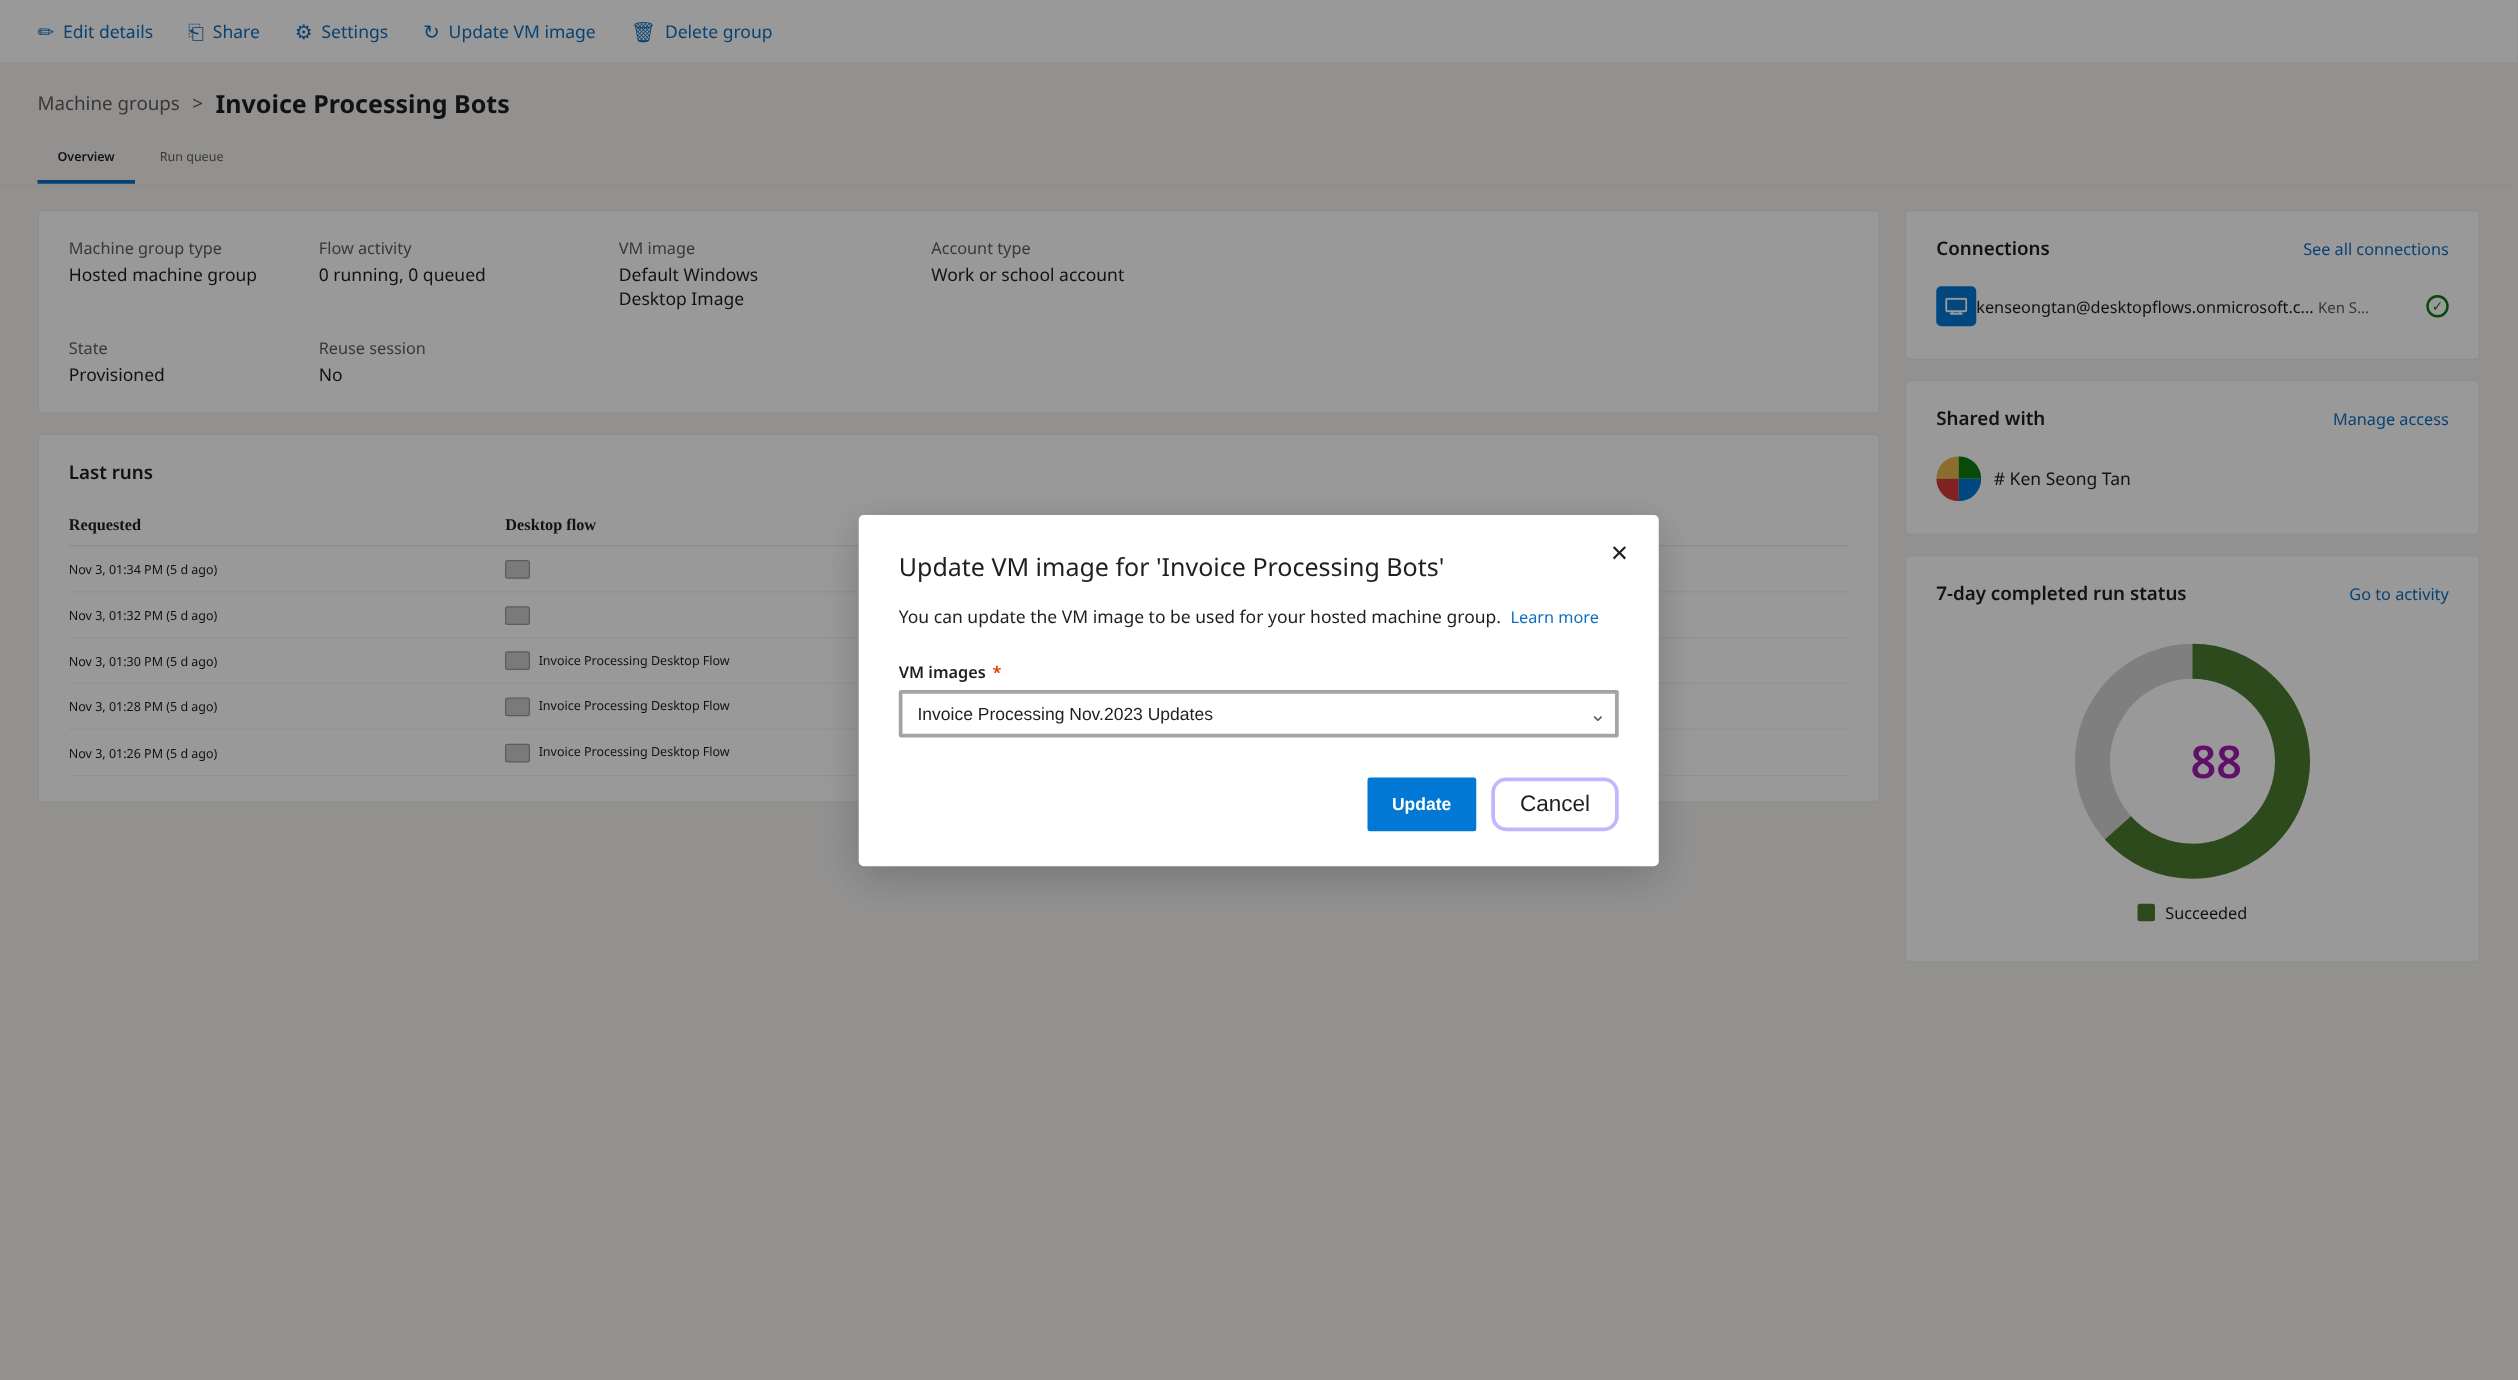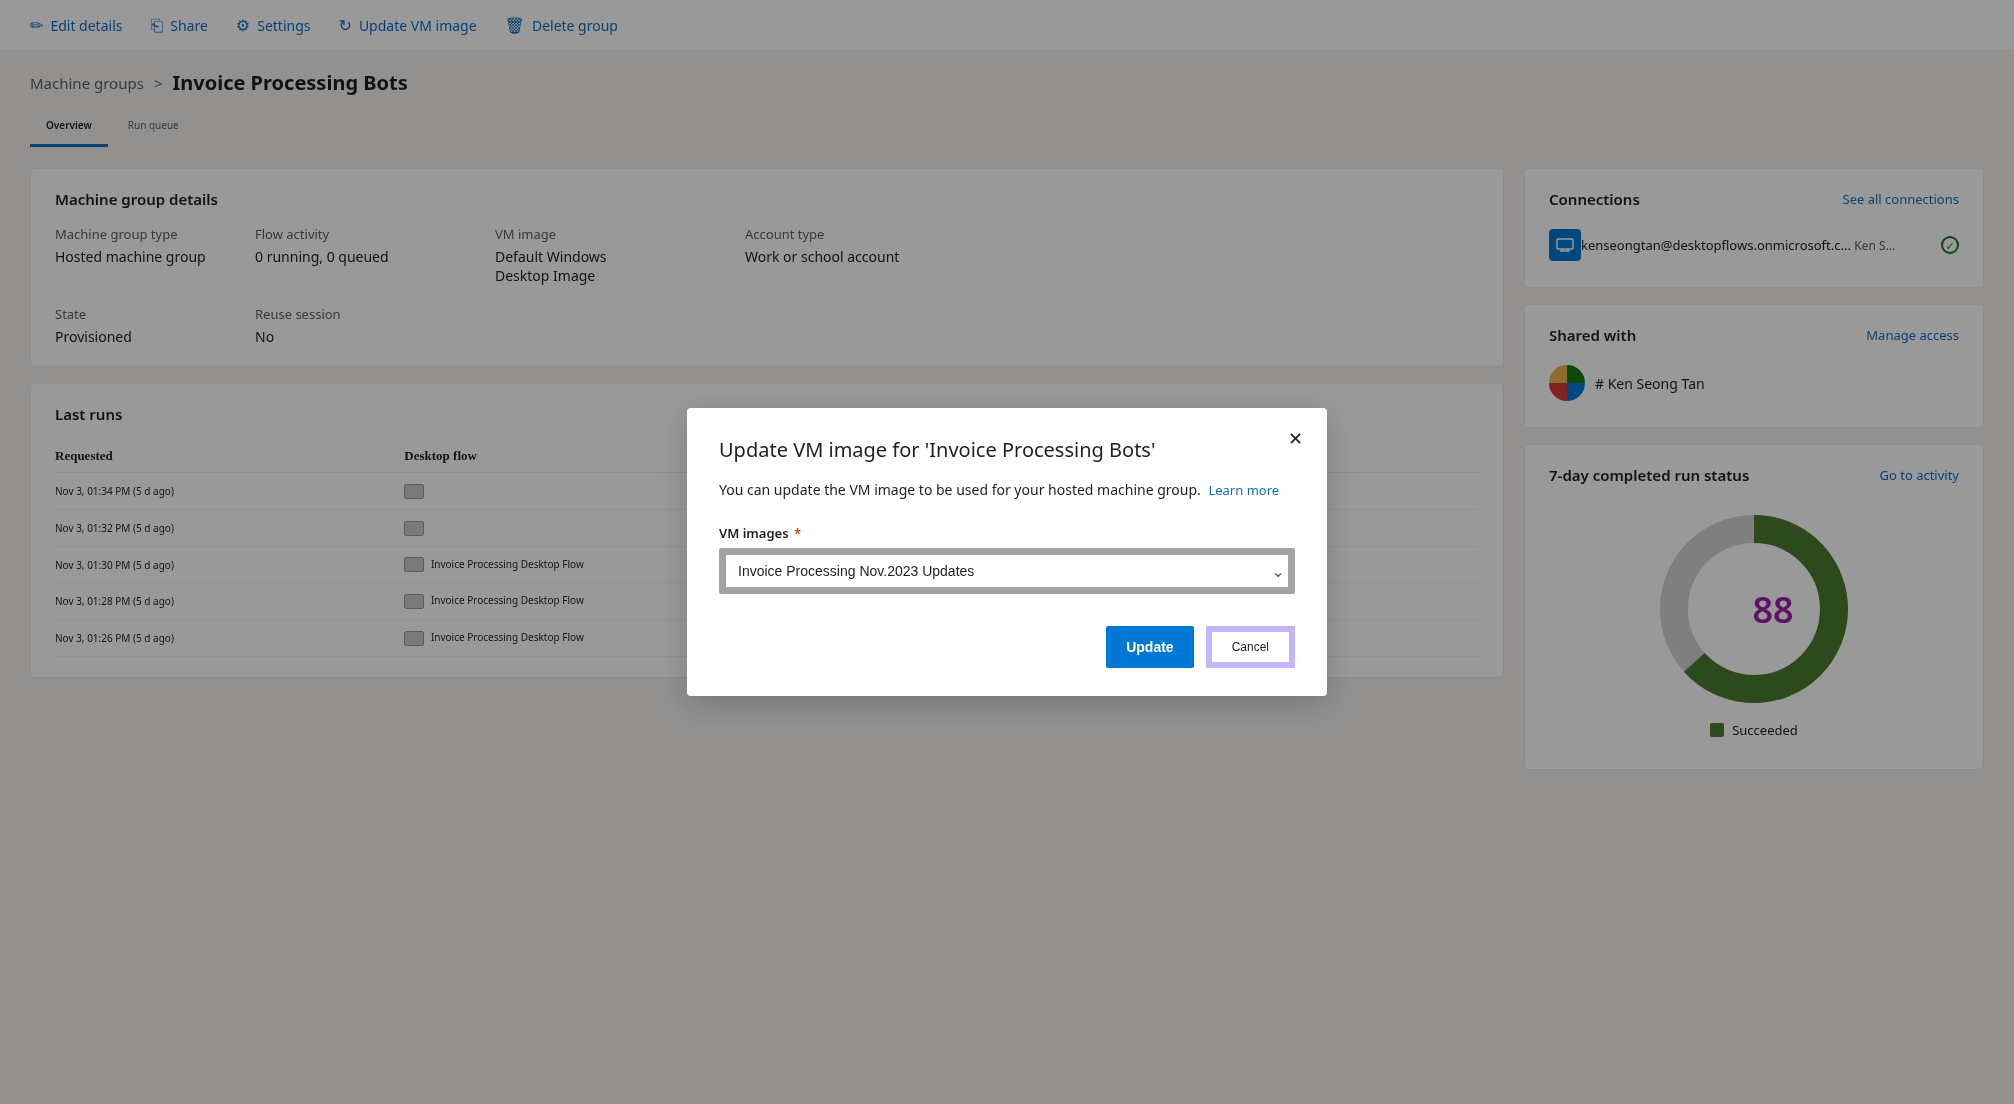"Machine group details" div.card-title { html: <div>Machine group details</div> -> none }
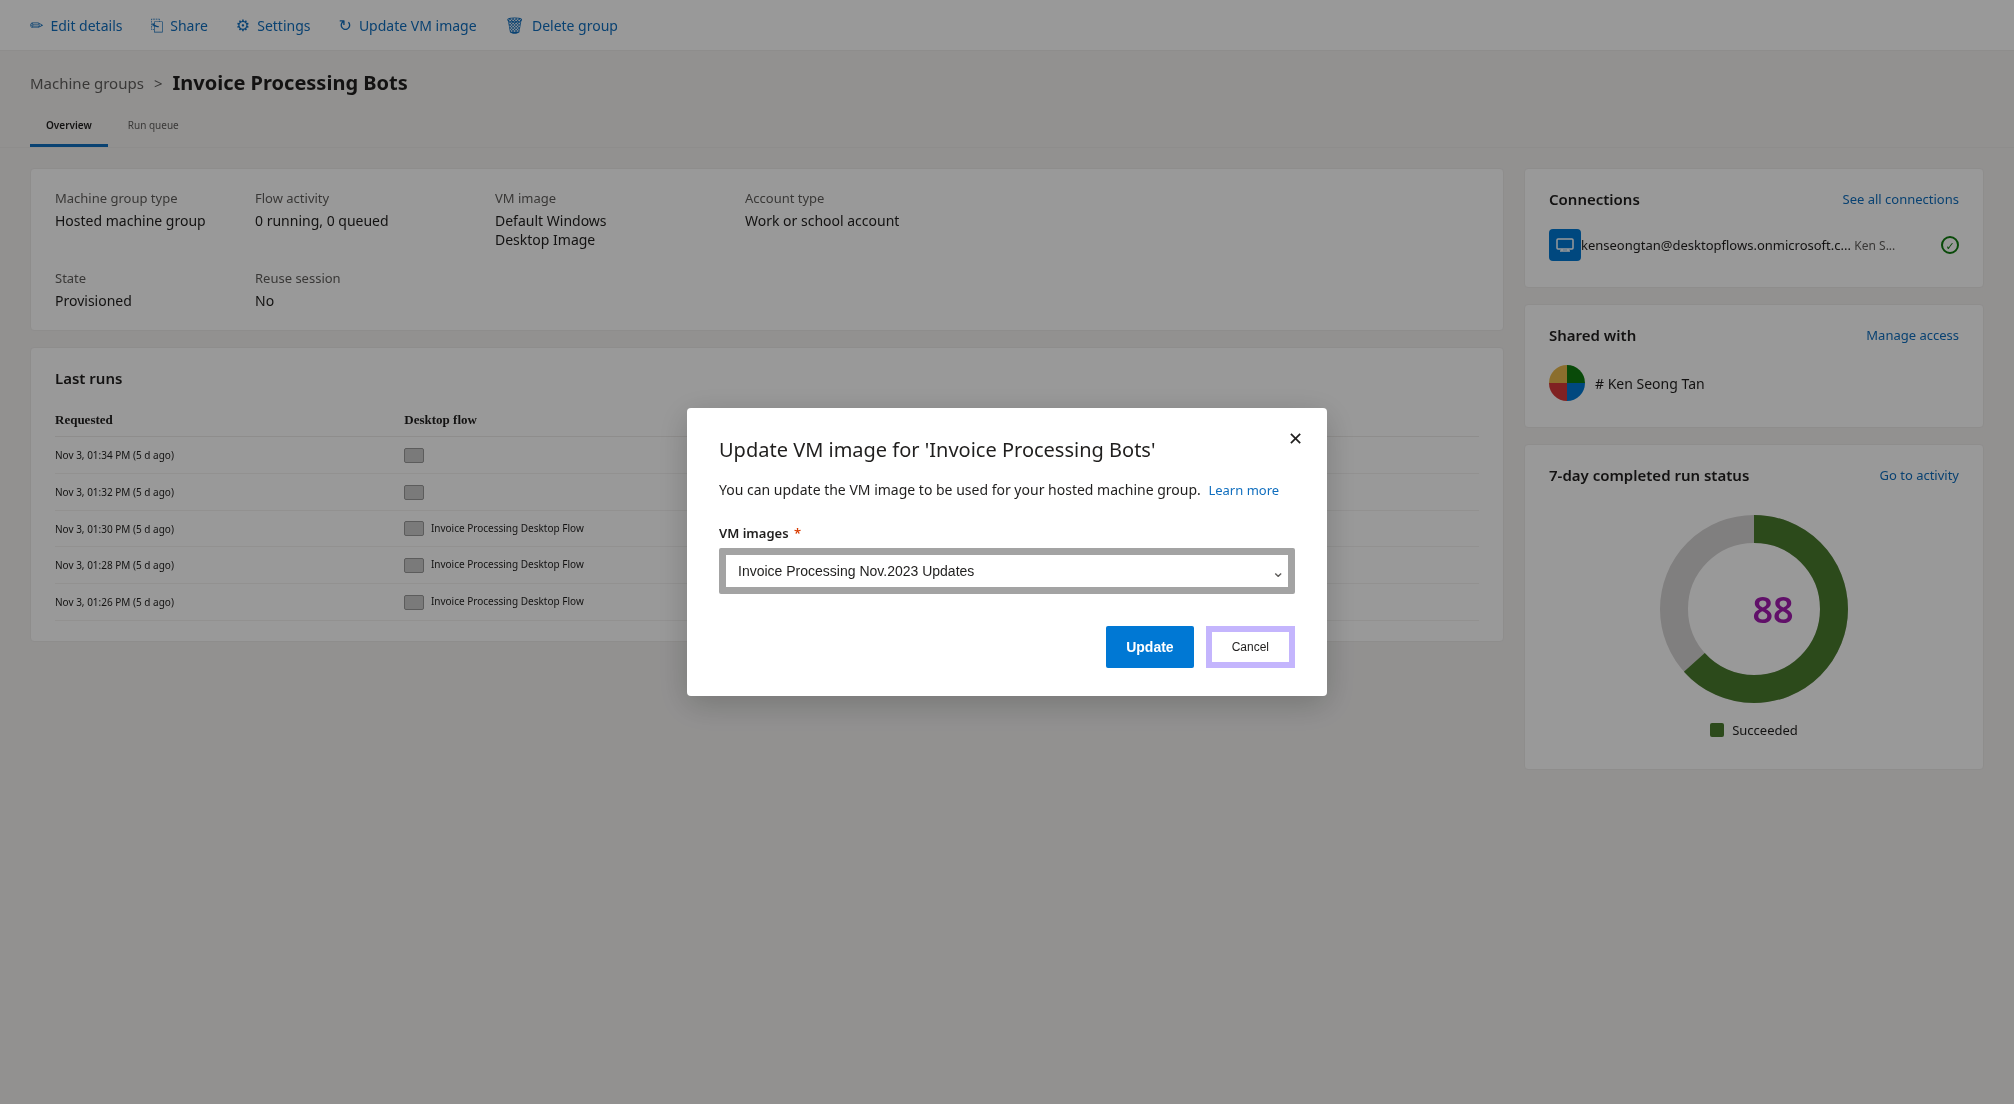"Invoice Processing Nov.2023 Updates" .select-box { border: 7px solid #a3a3a3 -> 3px solid #a3a3a3 }
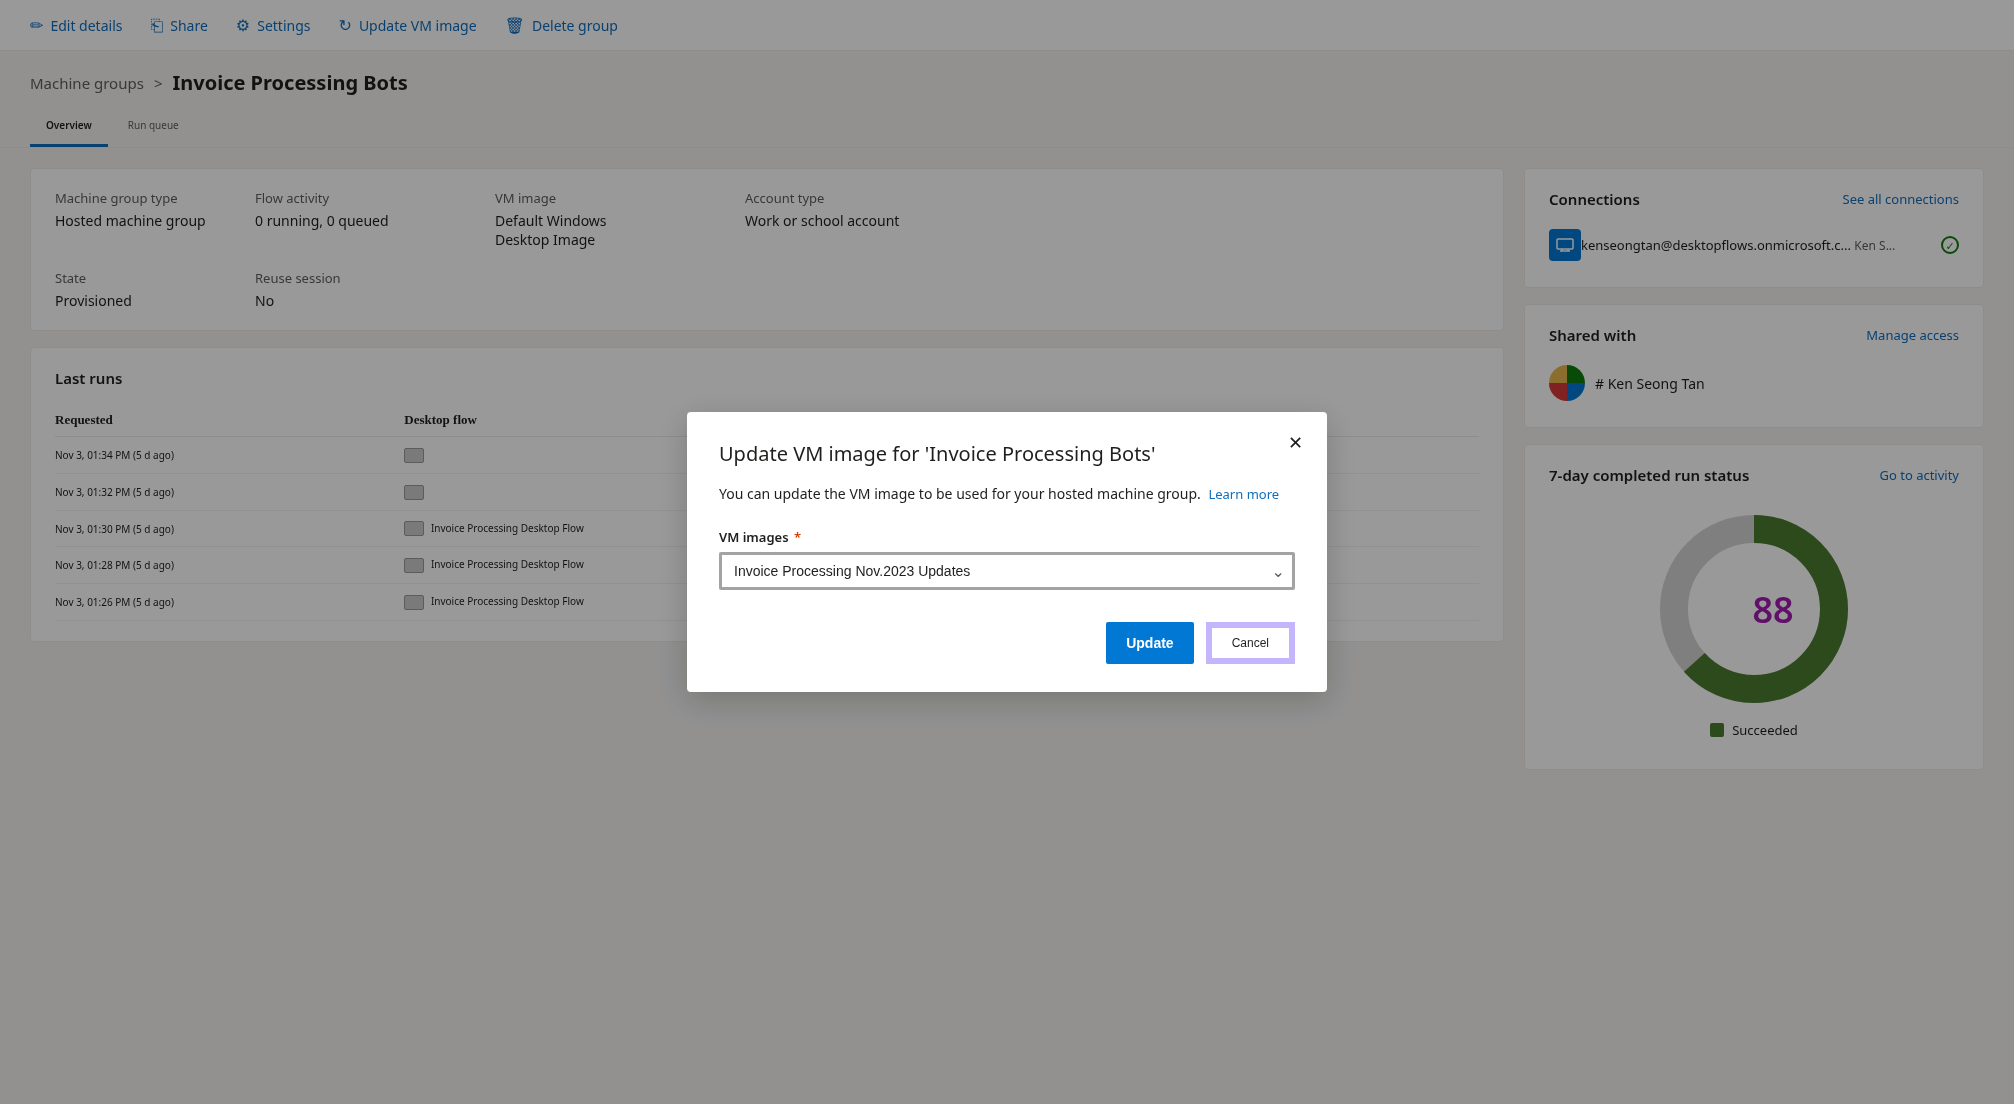"Cancel" .btn-secondary { border: 6px solid #c4b5fd -> 3px solid #c4b5fd; border-radius: 0 -> 12px; font-size: 12px -> 18px }
